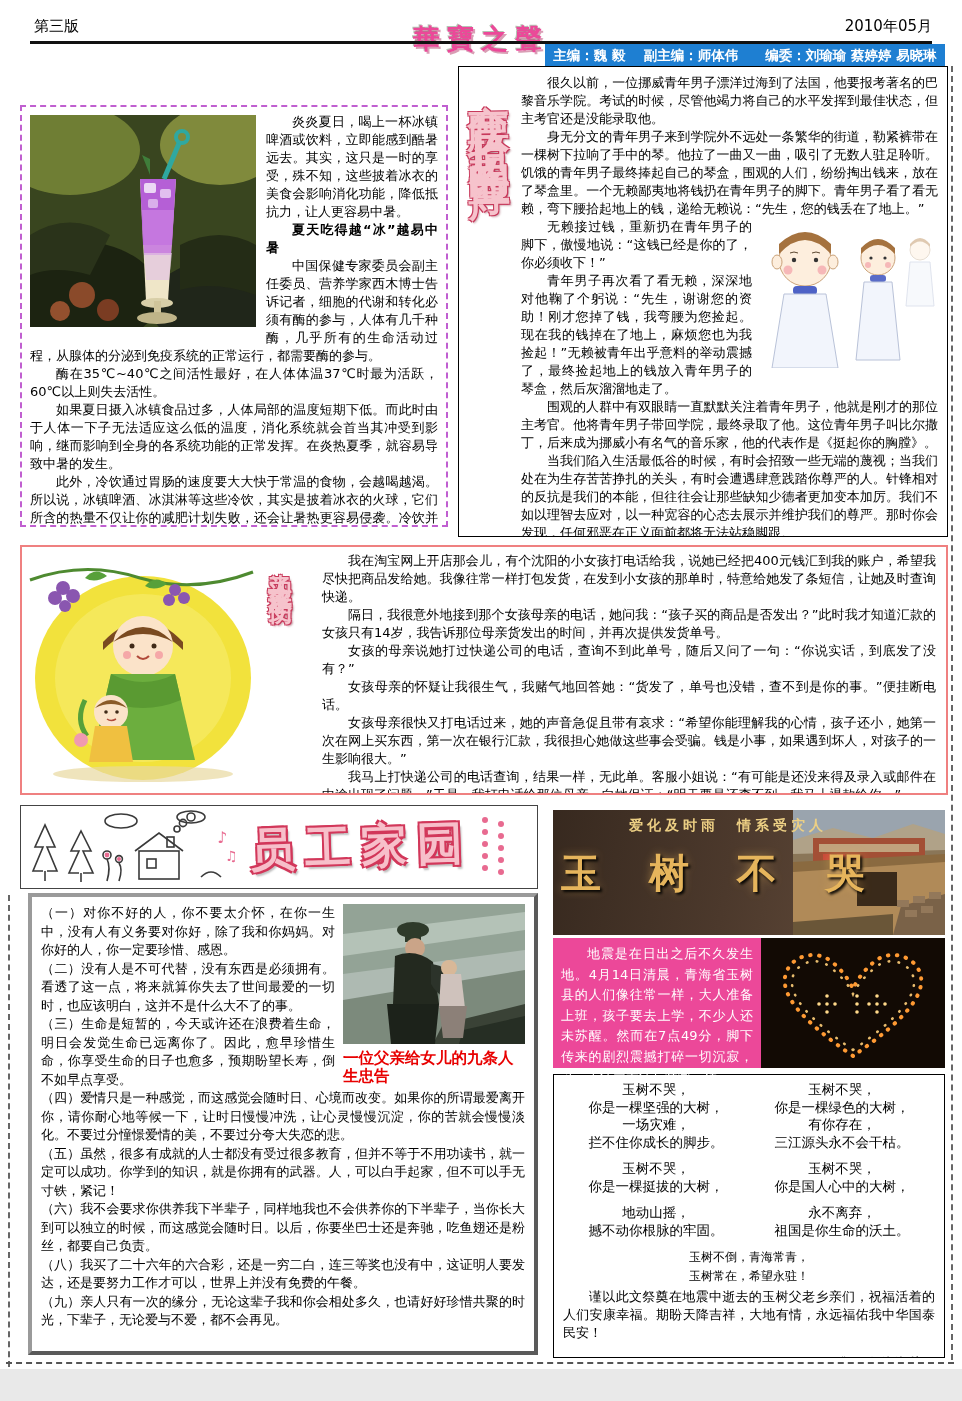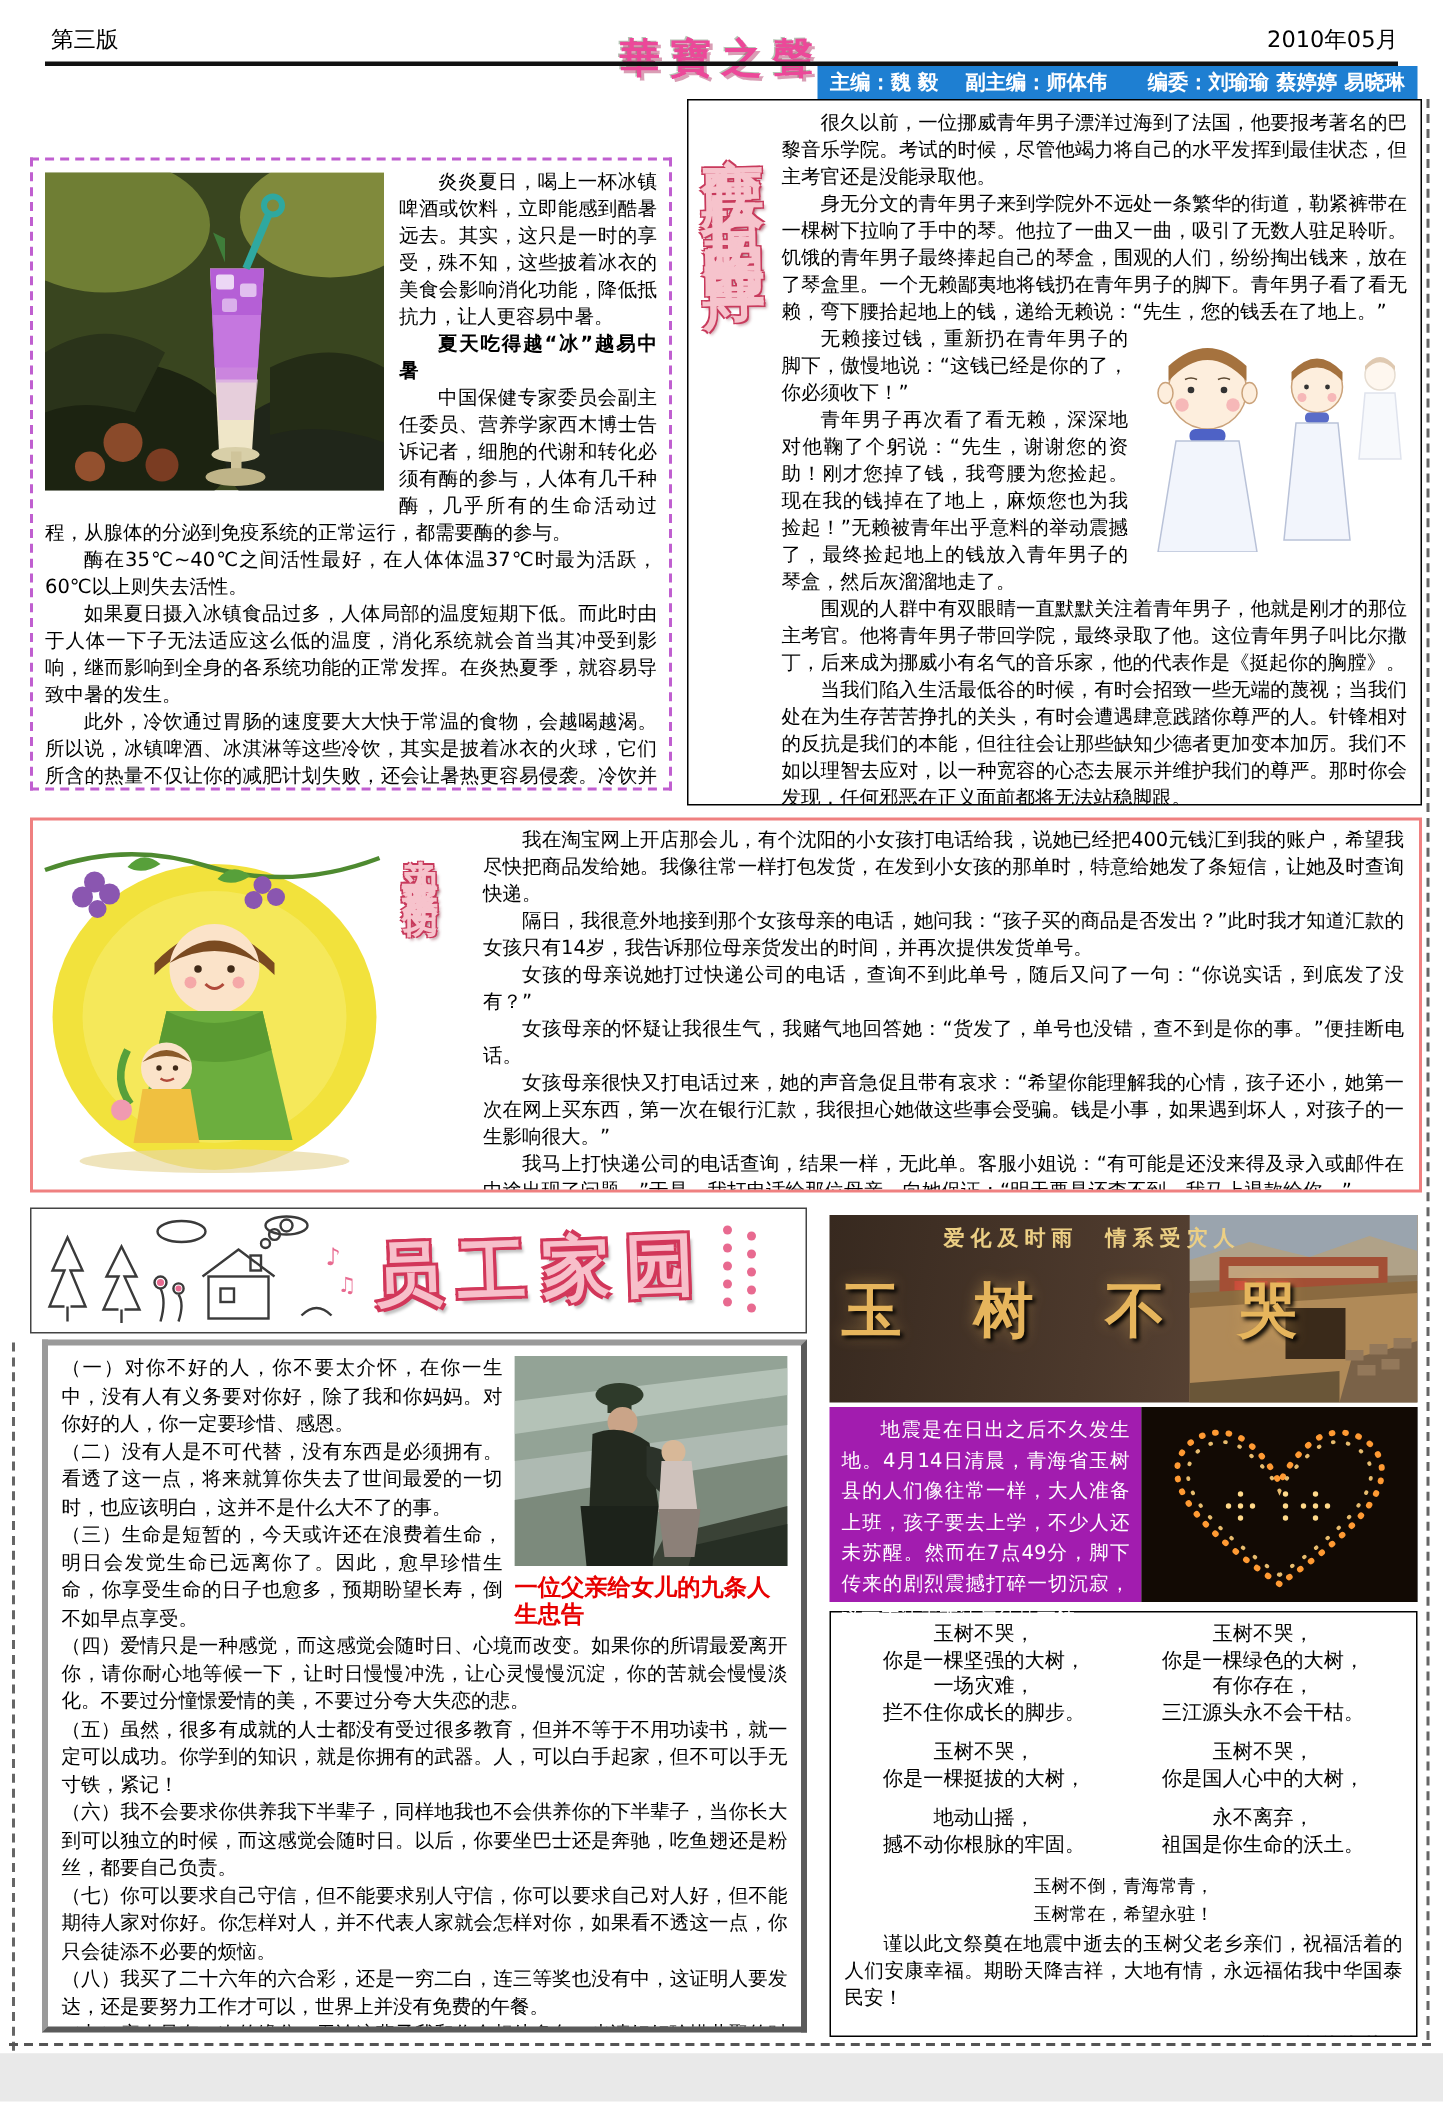"地震是在日出之后不久发生地。4月14日清晨，青海省玉树县的人们像往常一样，大人准" .yushu-intro { background: #a21caf -> #ec4899 }
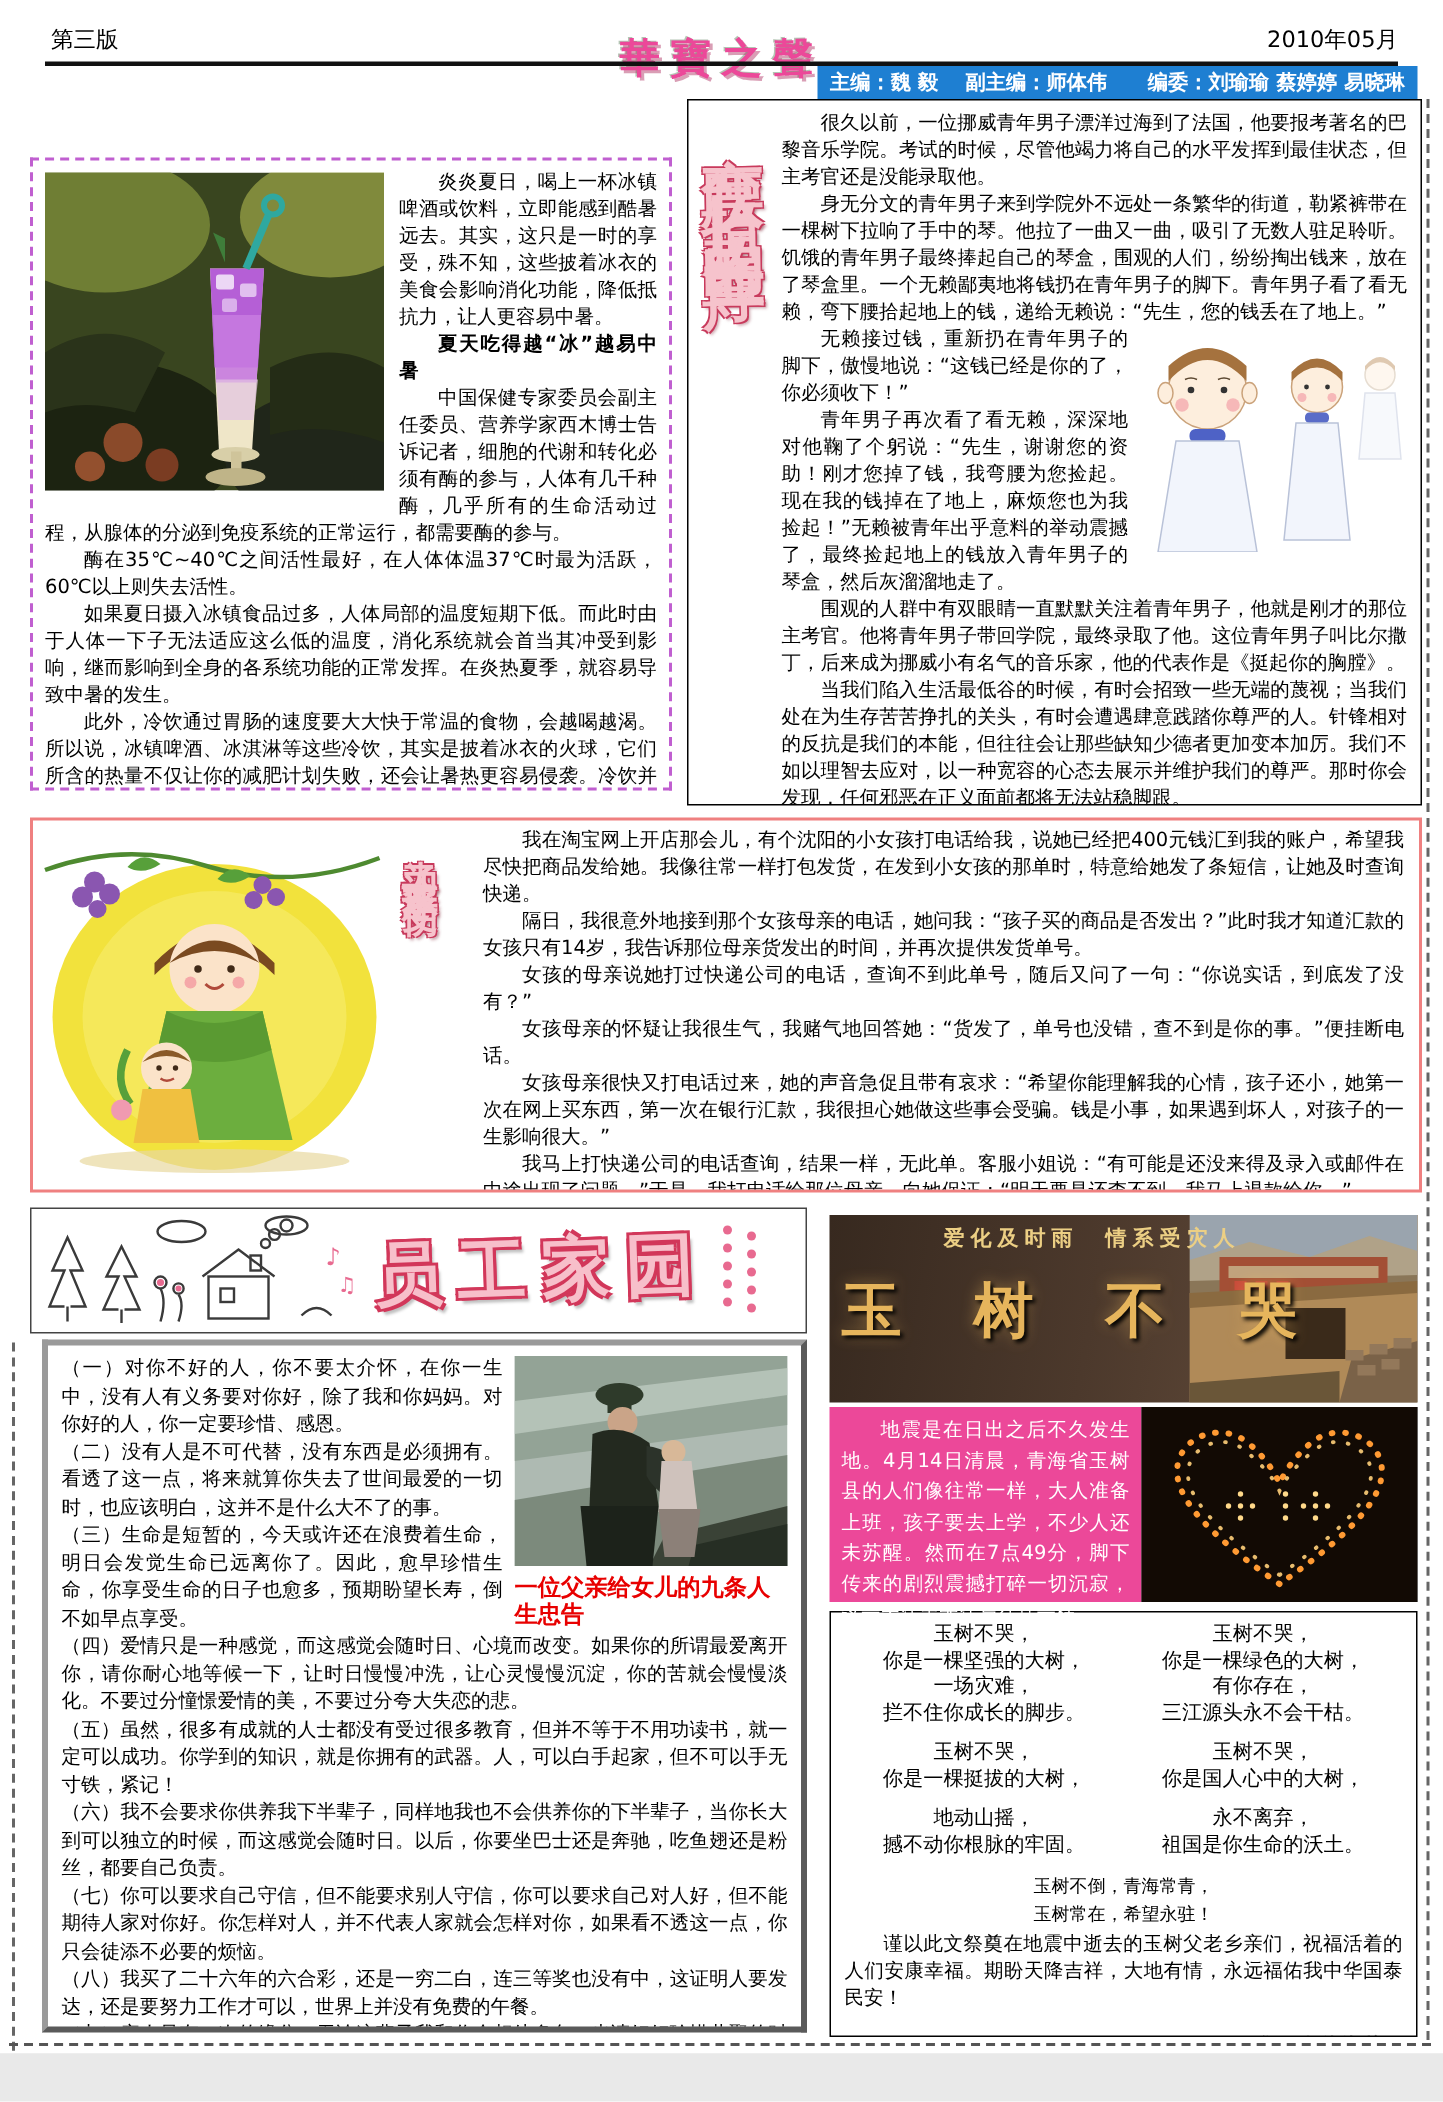"玉树不哭，" .pl { font-family: none -> Liberation Serif, serif }
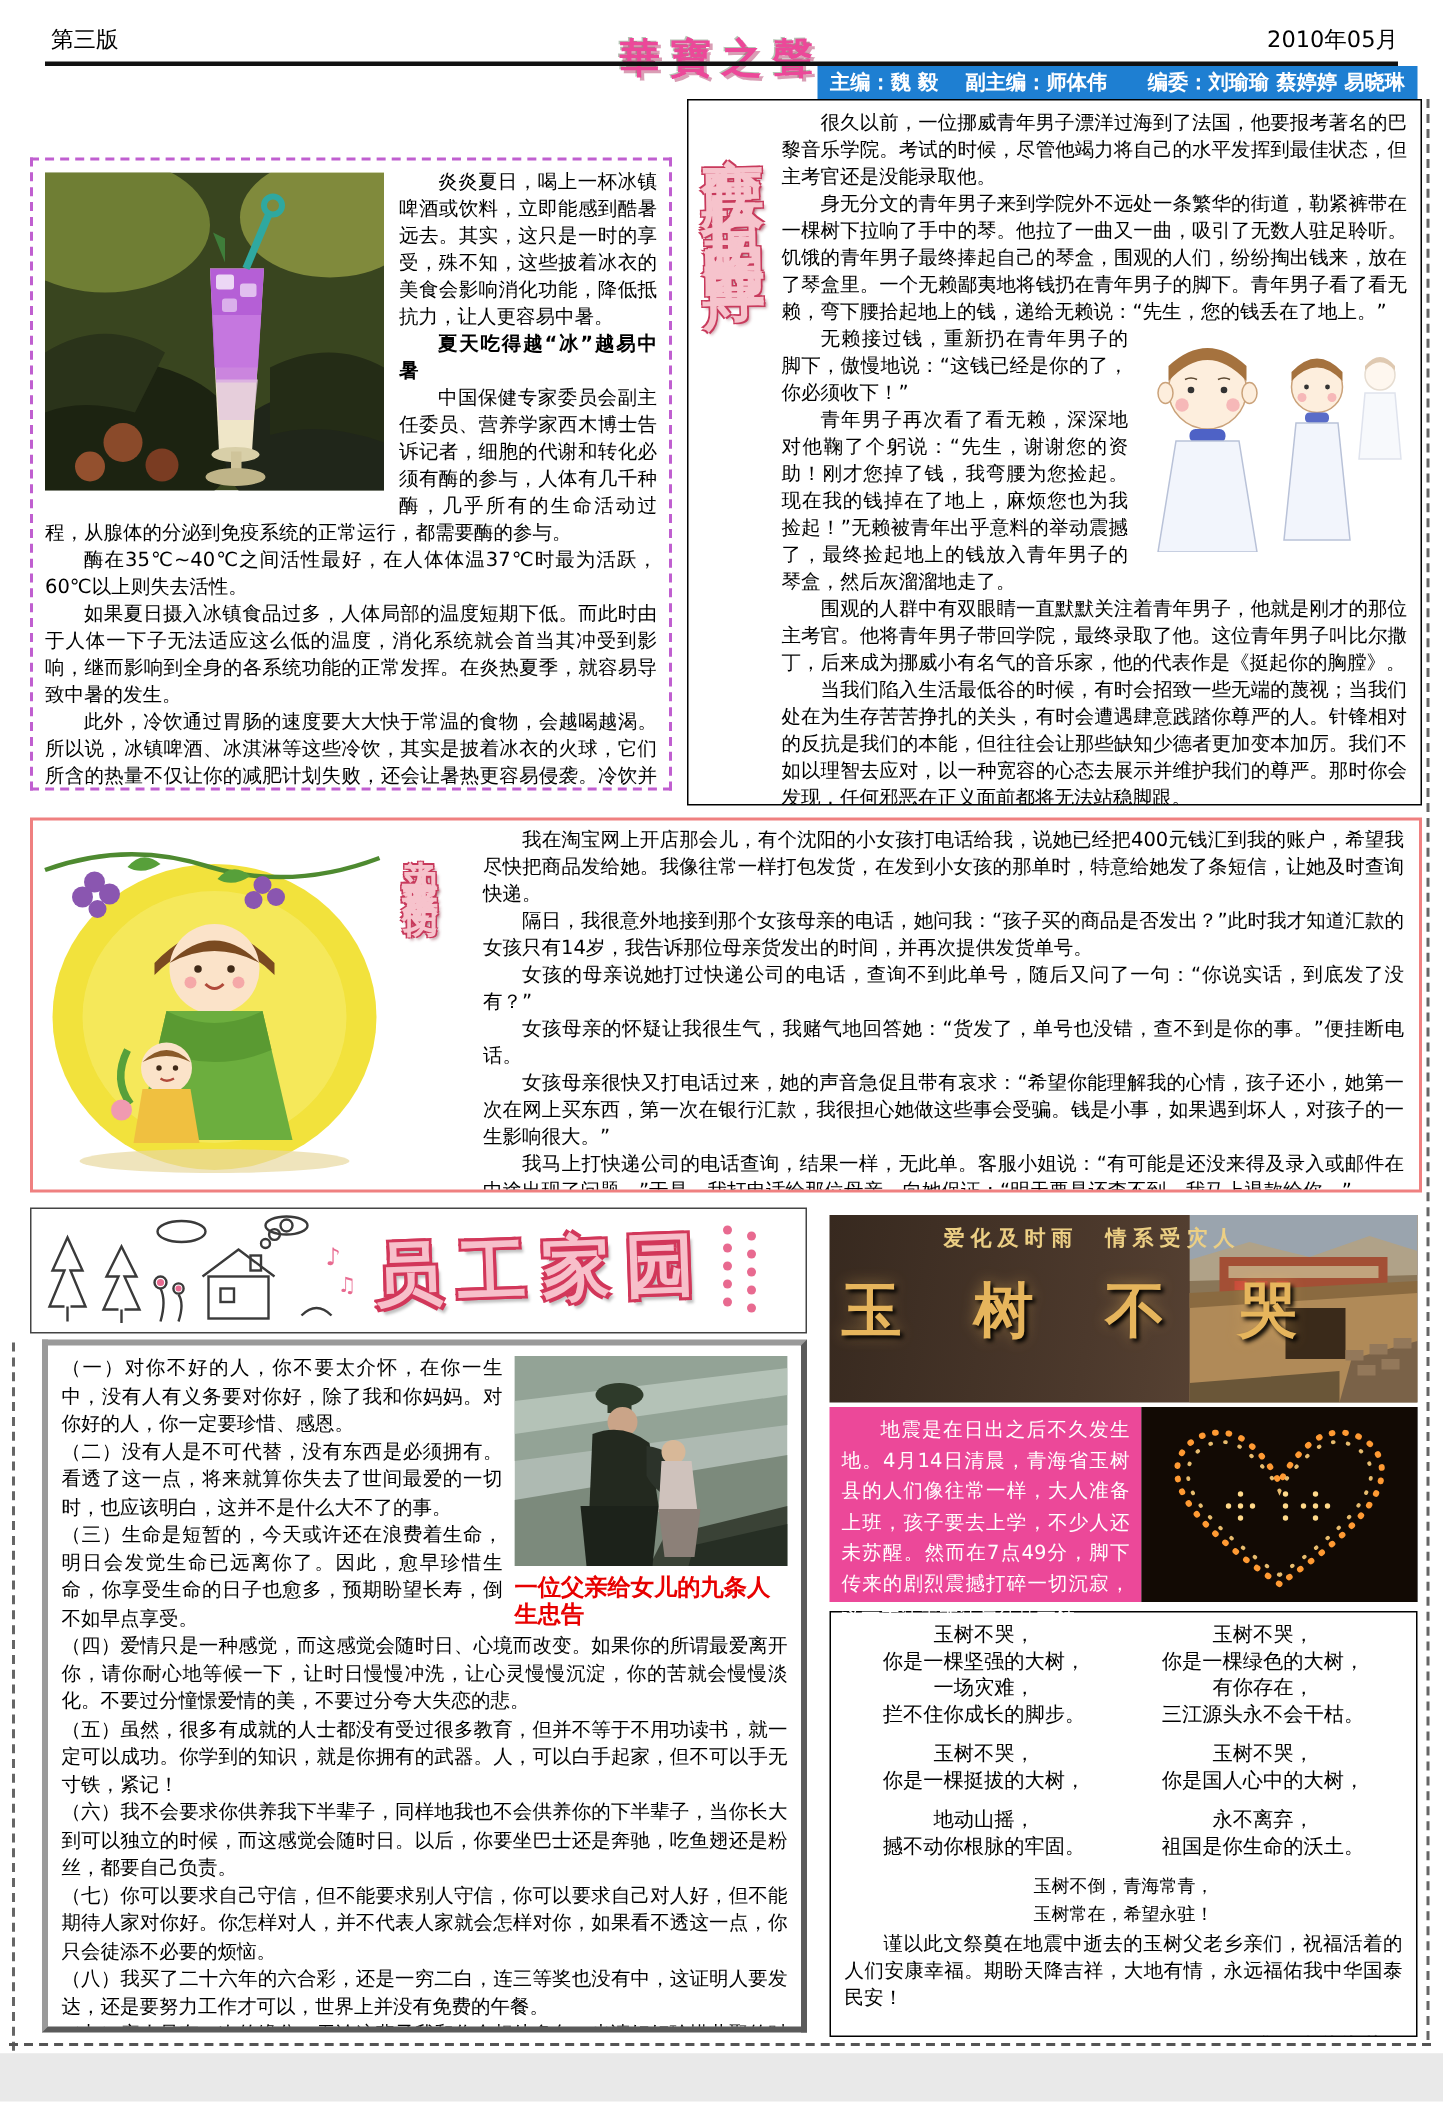"（七）你可以要求自己守信，但不能要求别人守信，你可以要求自己对人好，但不能期待人" p.body { html: <p>（七）你可以要求自己守信，但不能要求别人守信，你可以要求自己对人好，但不能期待人家对你好。你怎样对人，并不代表人家就会怎样对你，如果看不透这一点，你只会徒添不必要的烦恼。</p> -> none }
